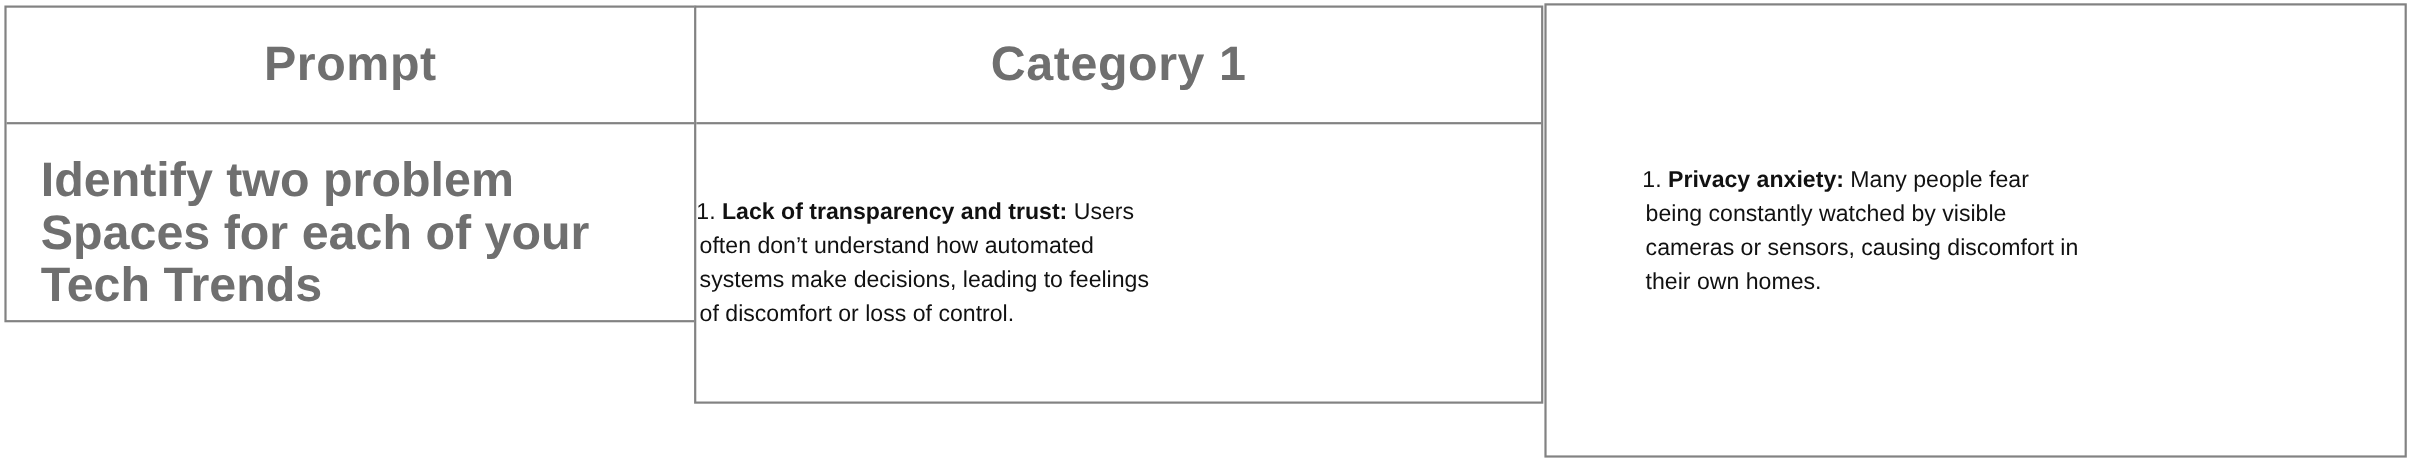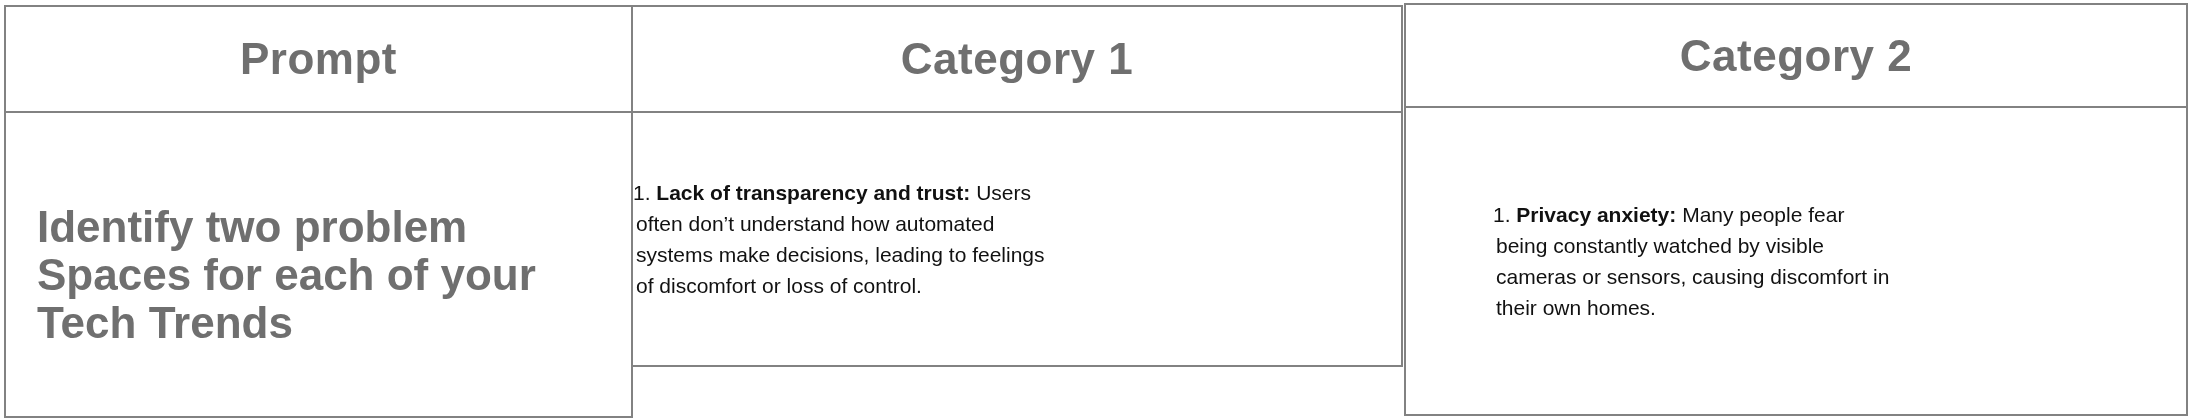"Prompt" .col-prompt { height: 413px -> 288px }
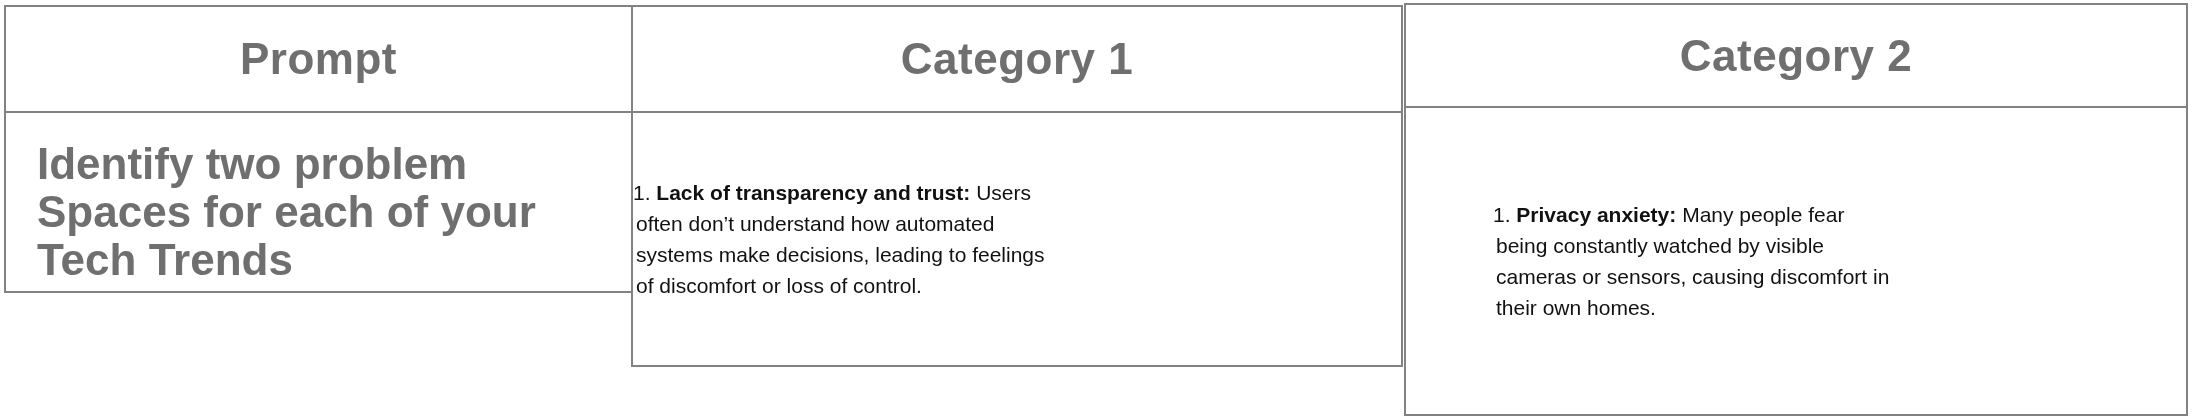"Category 2" div.hdr { html: <div> <span>Category 2</span> </div> -> none }
